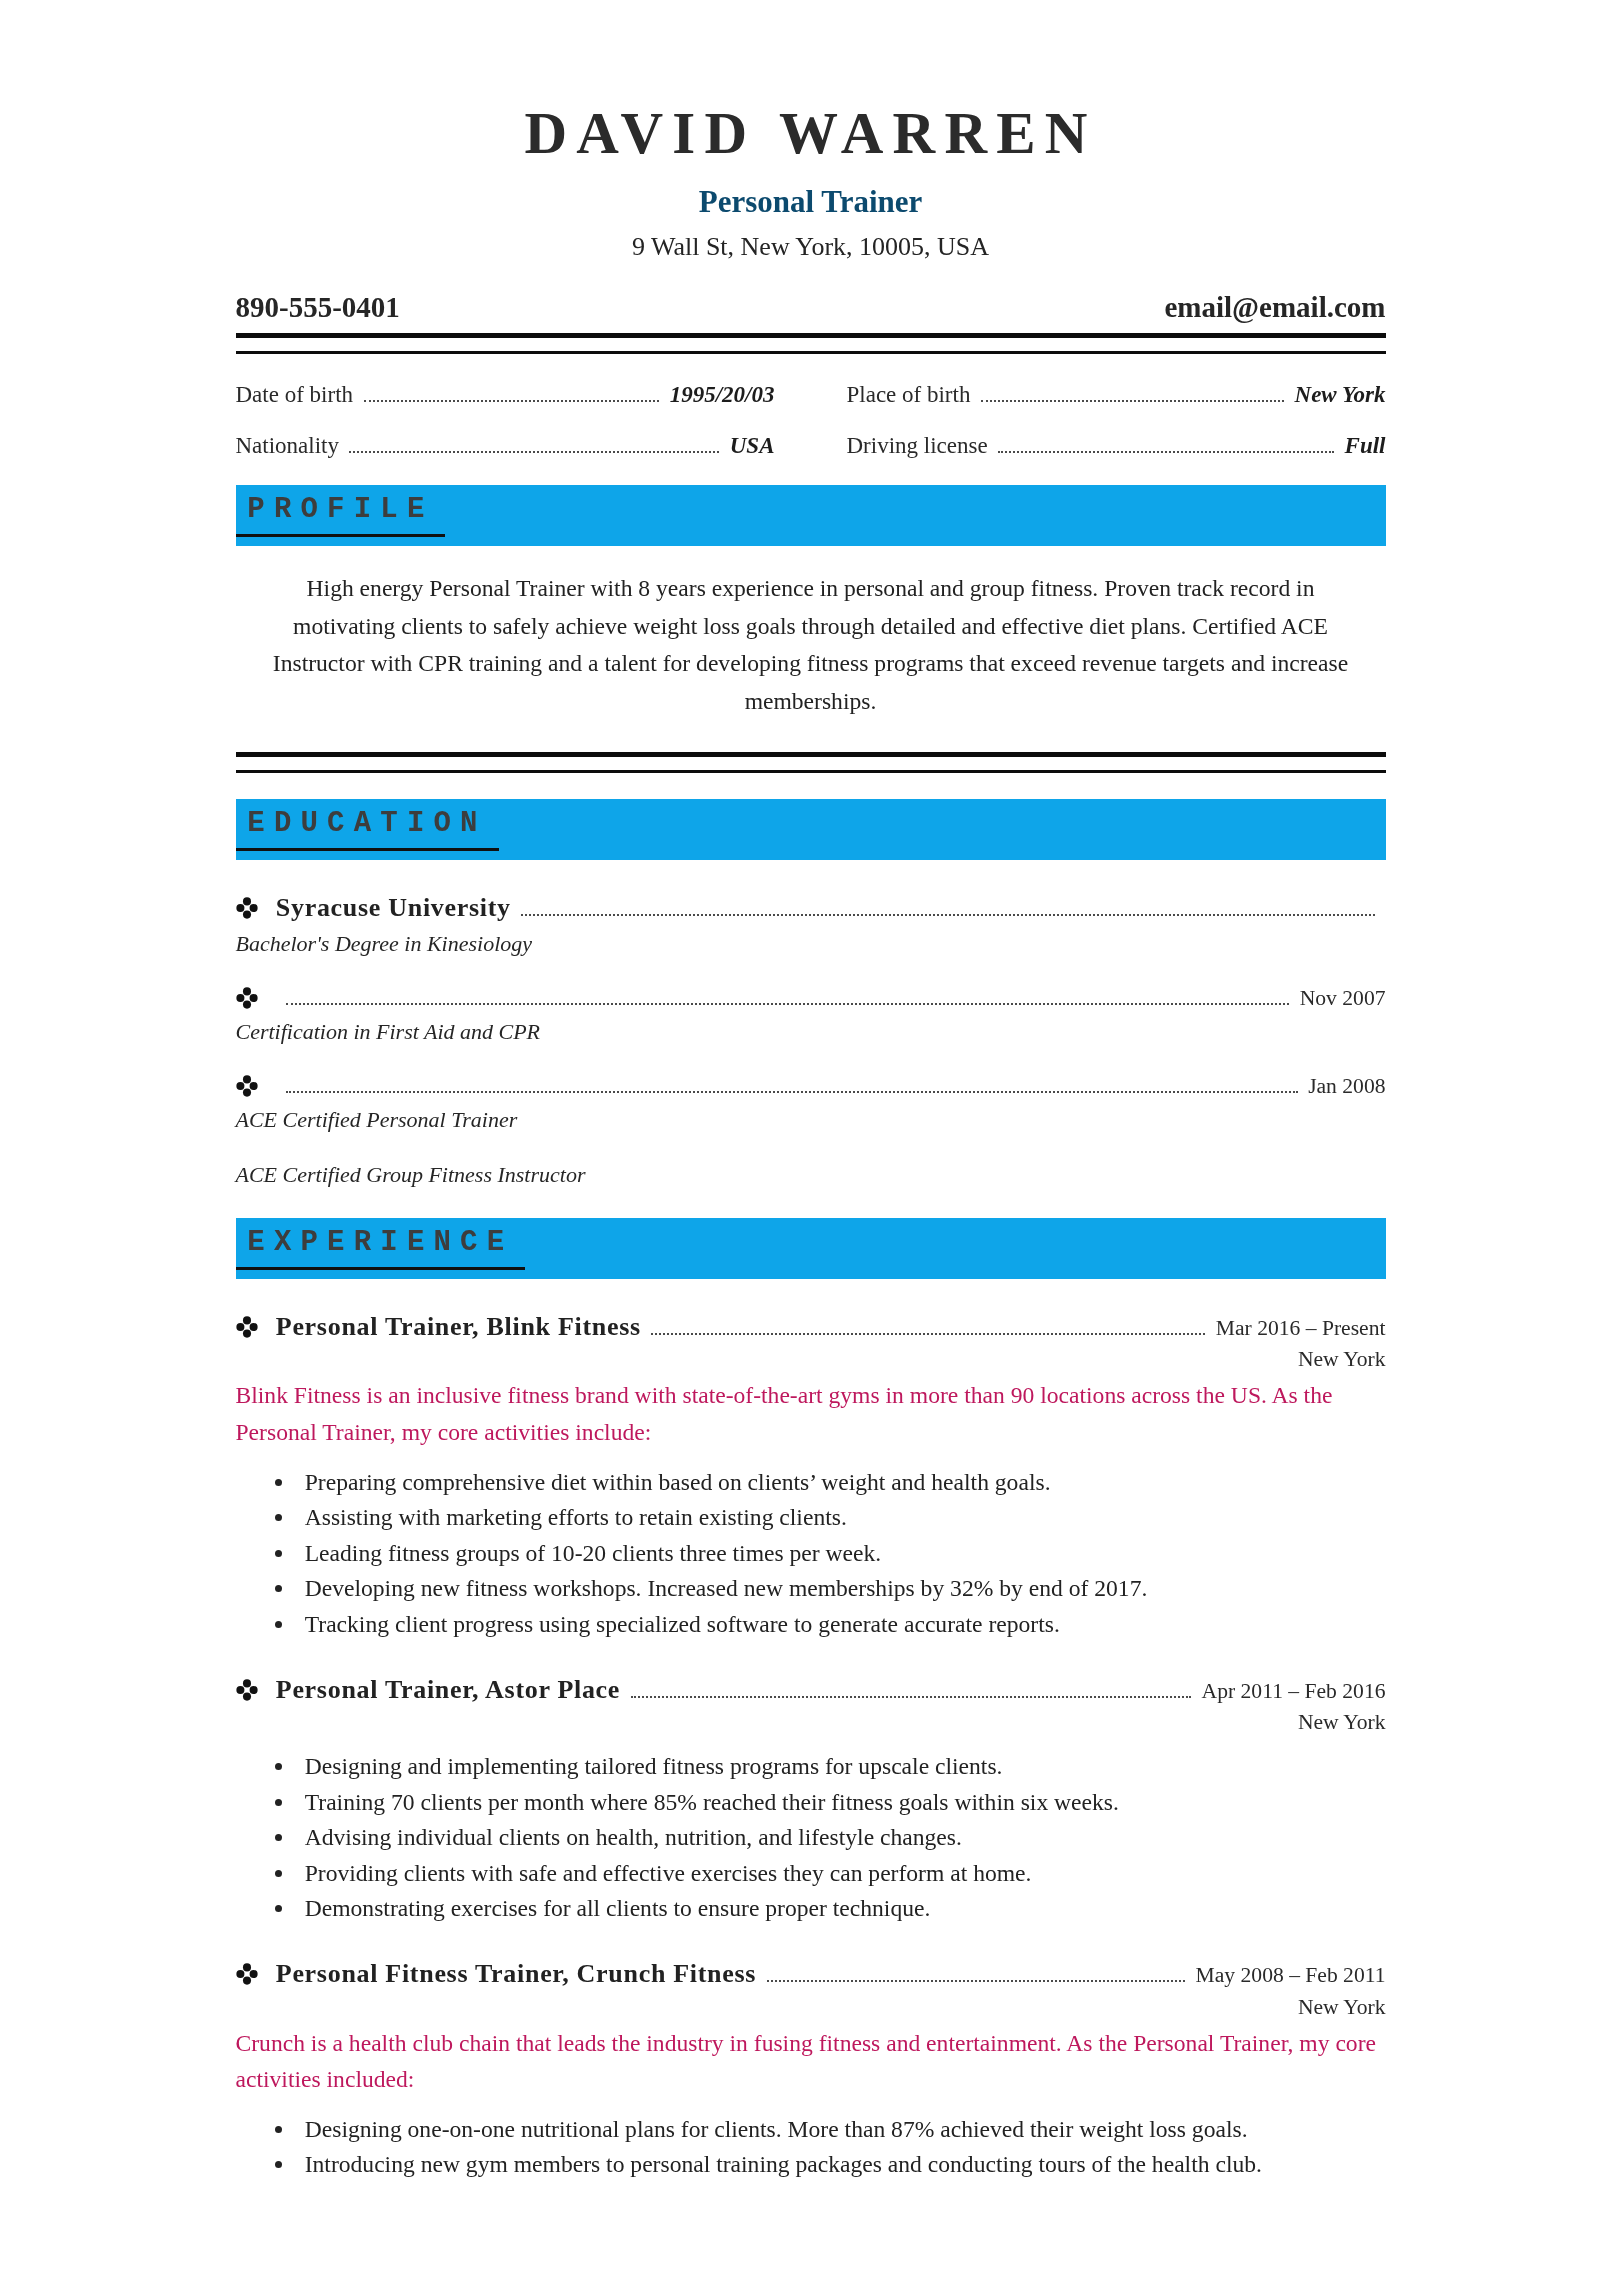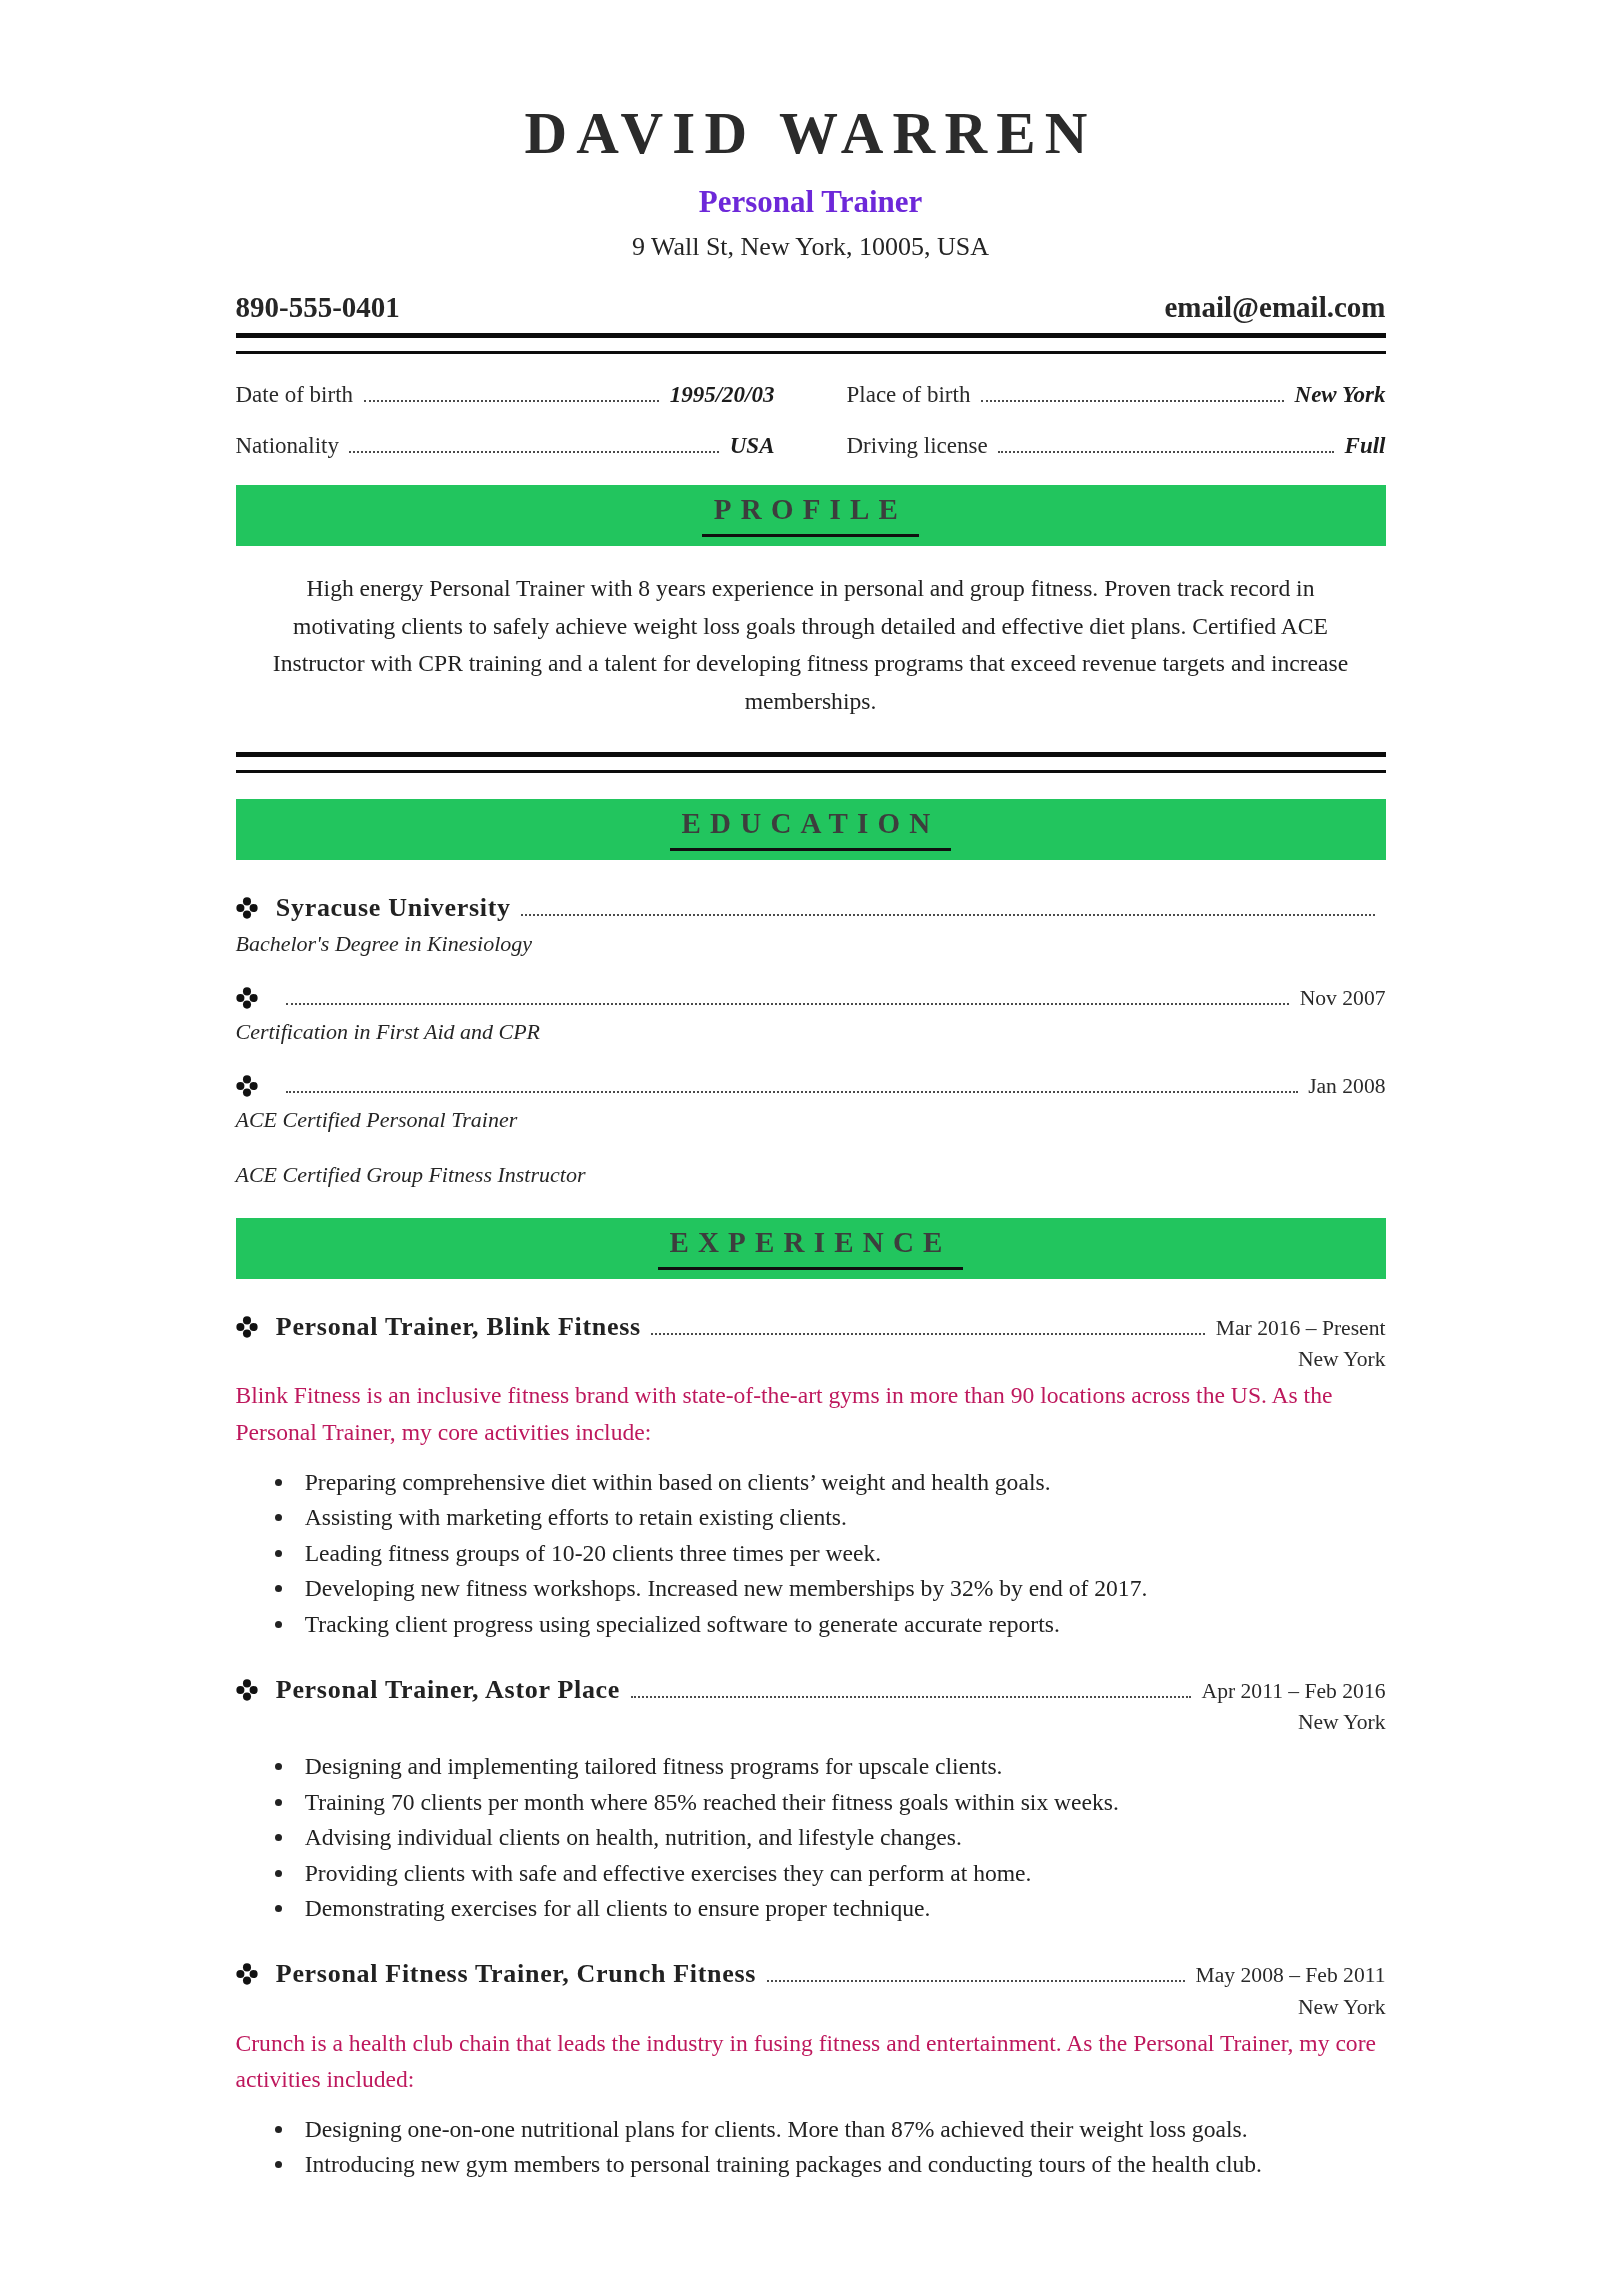"Personal Trainer" .person-title { color: #6d28d9 -> #0c4a6e }
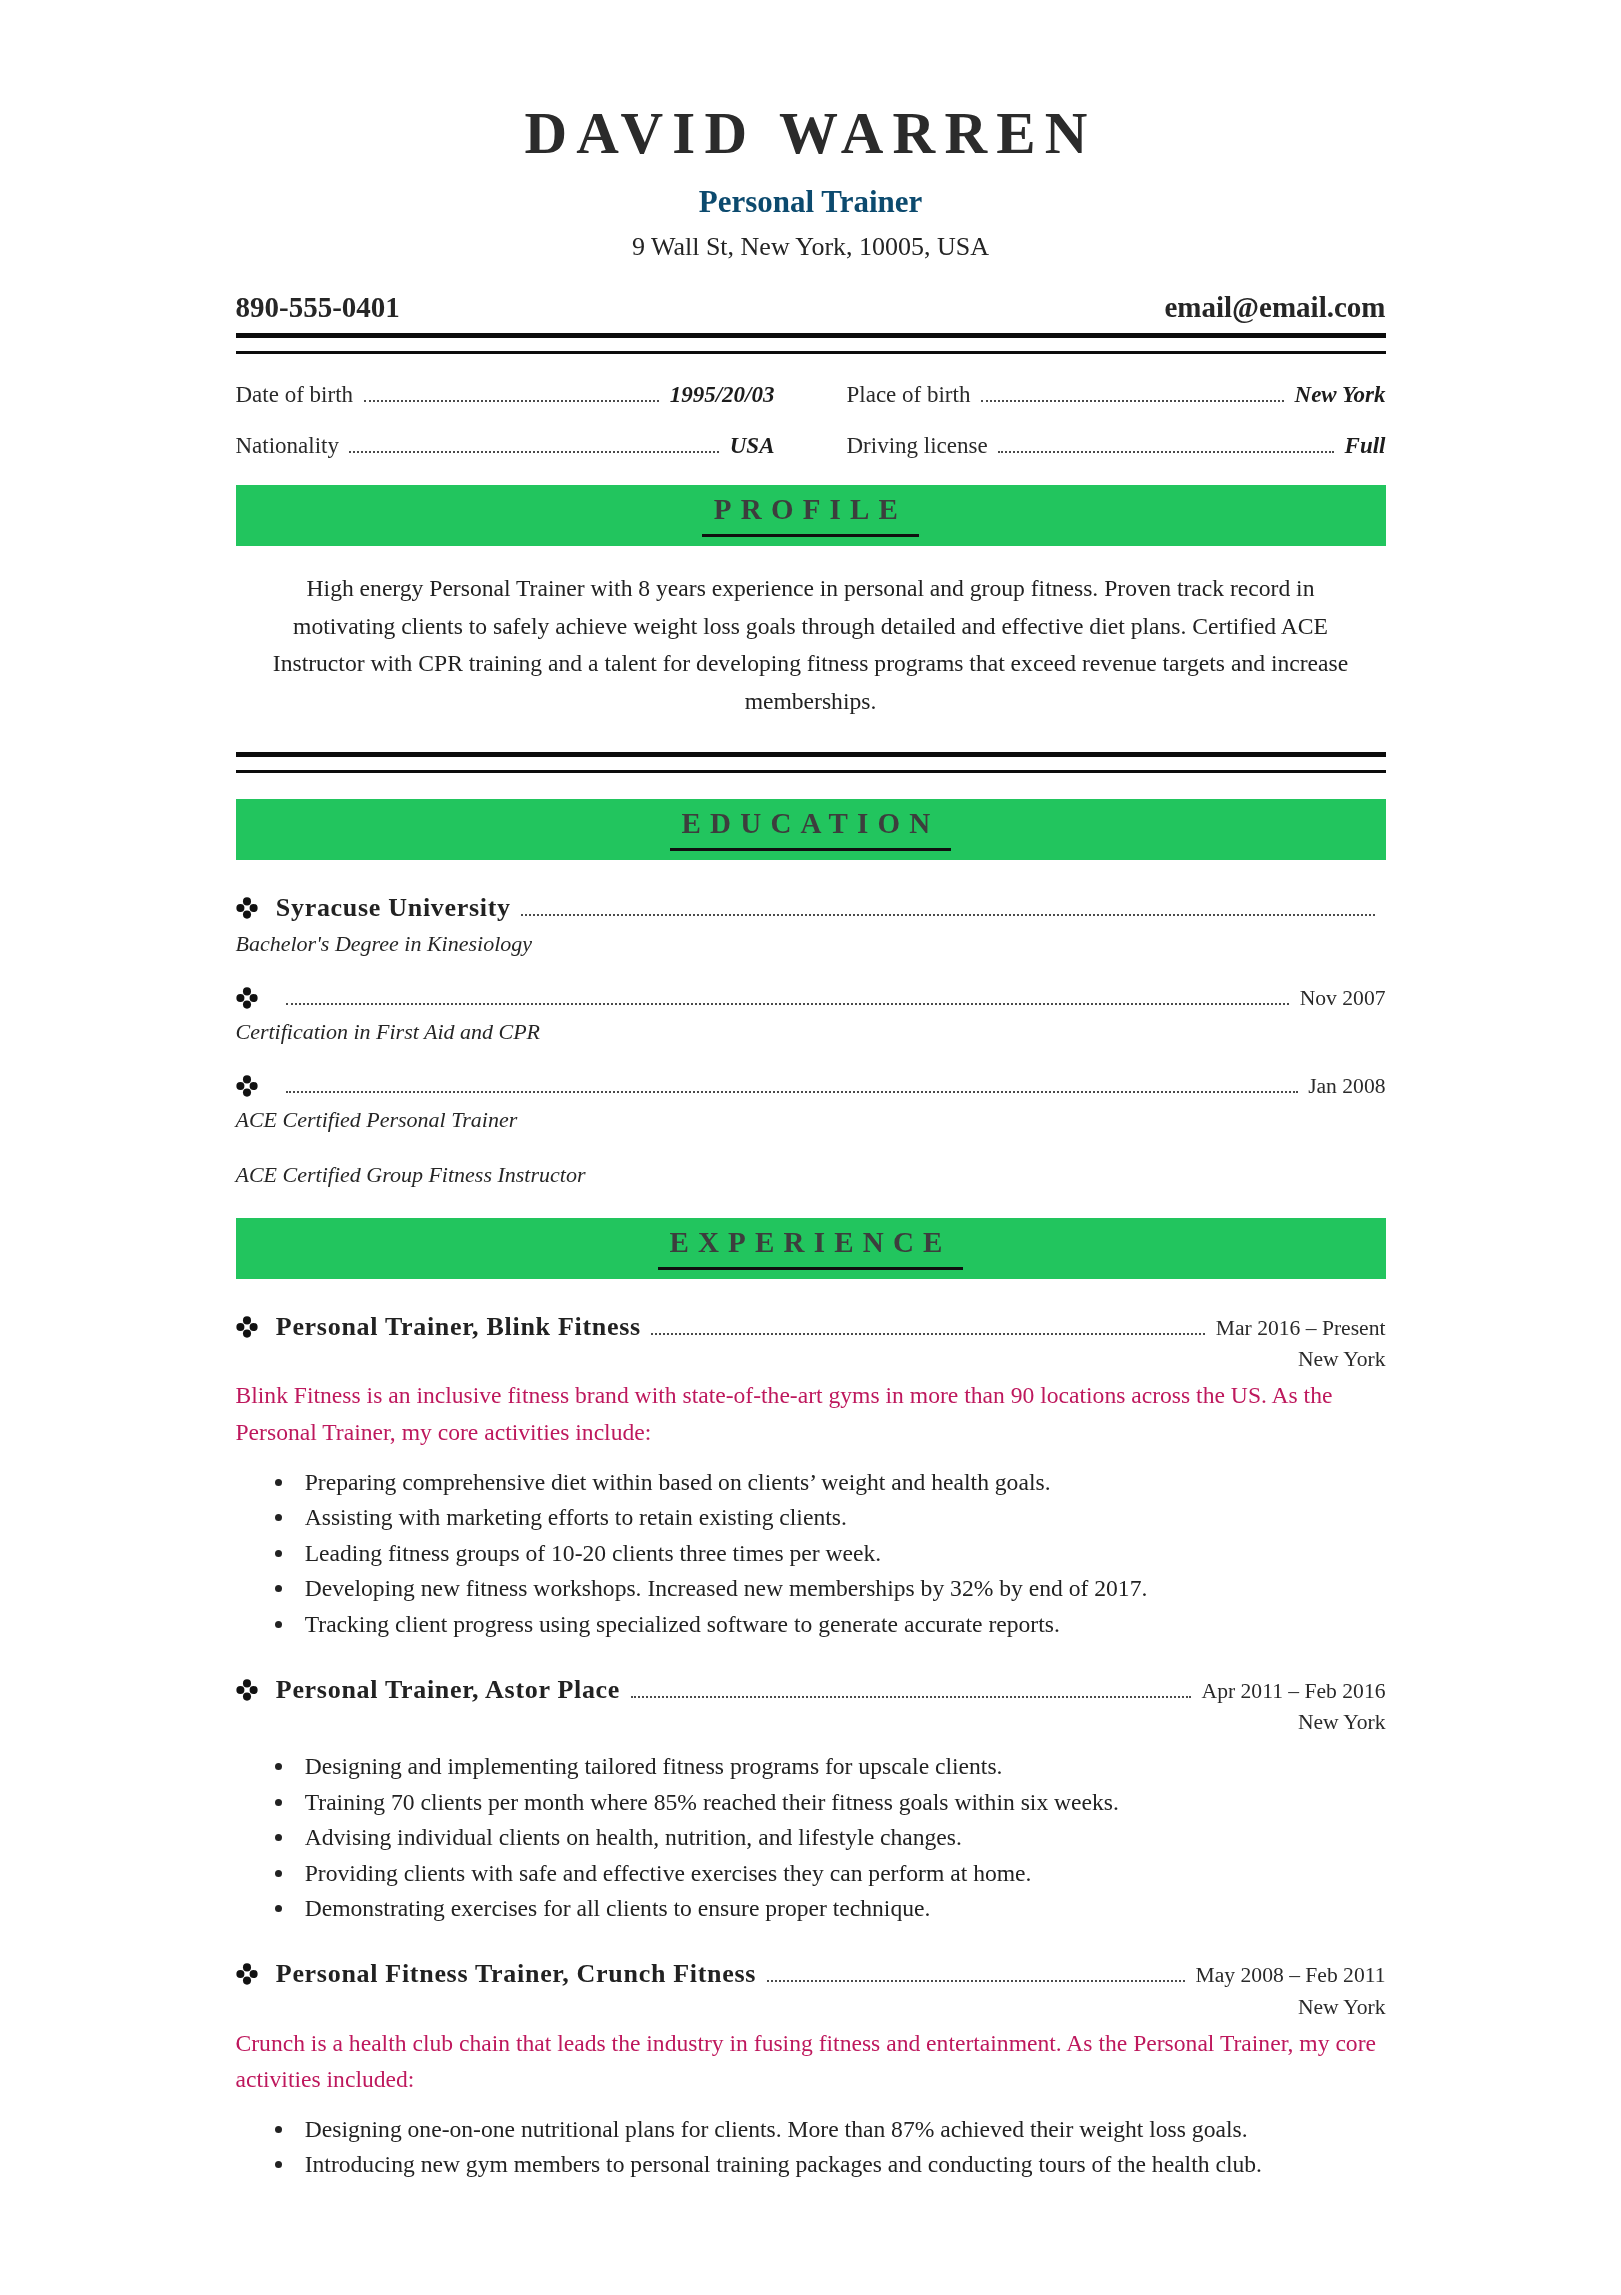"PROFILE" .section-band { background: #22c55e -> #0ea5e9; font-family: none -> Liberation Mono, monospace; text-align: center -> left }
